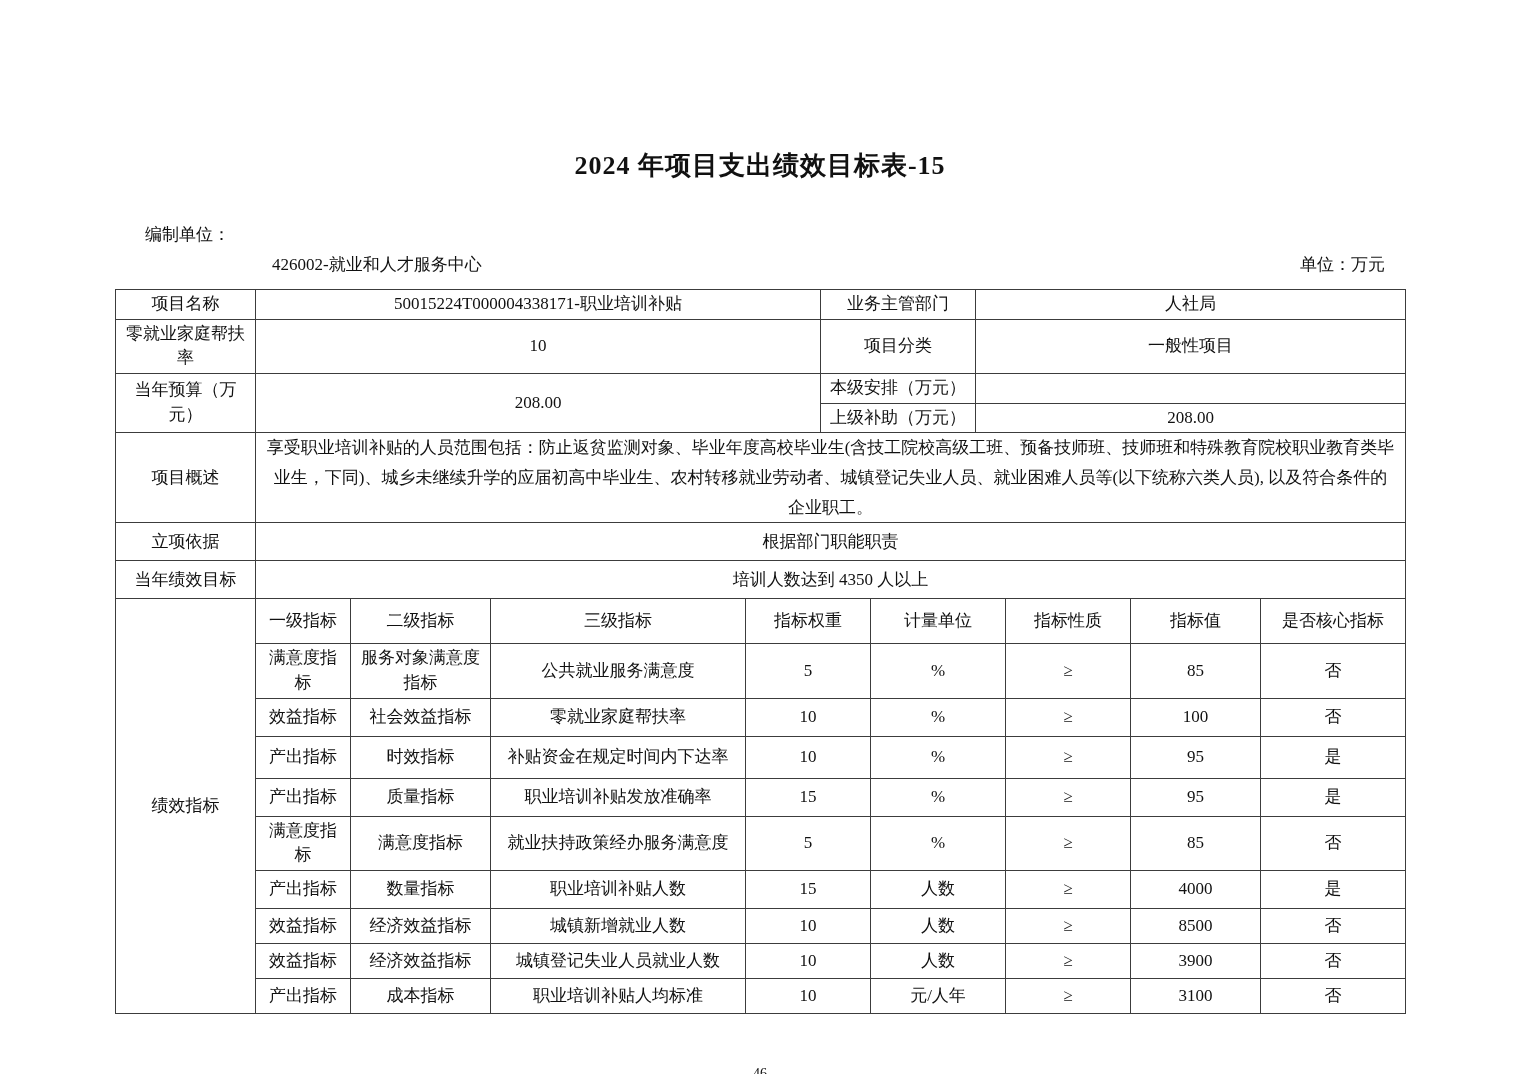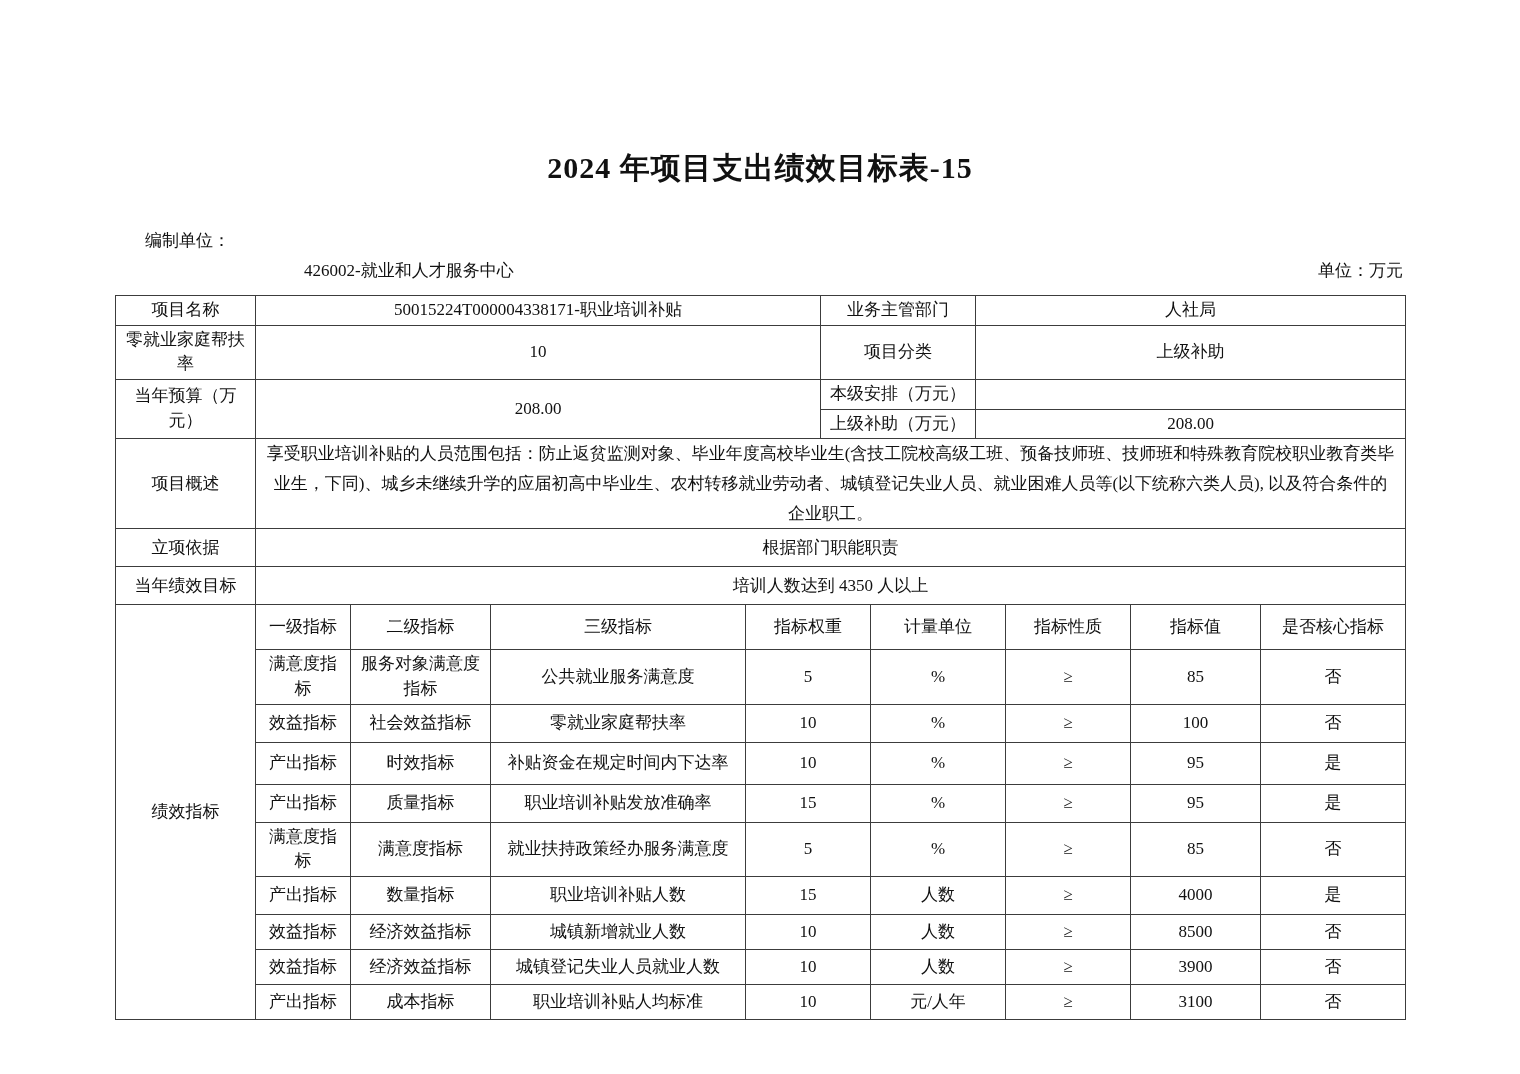"2024 年项目支出绩效目标表-15" .doc-title { font-size: 30px -> 26px }
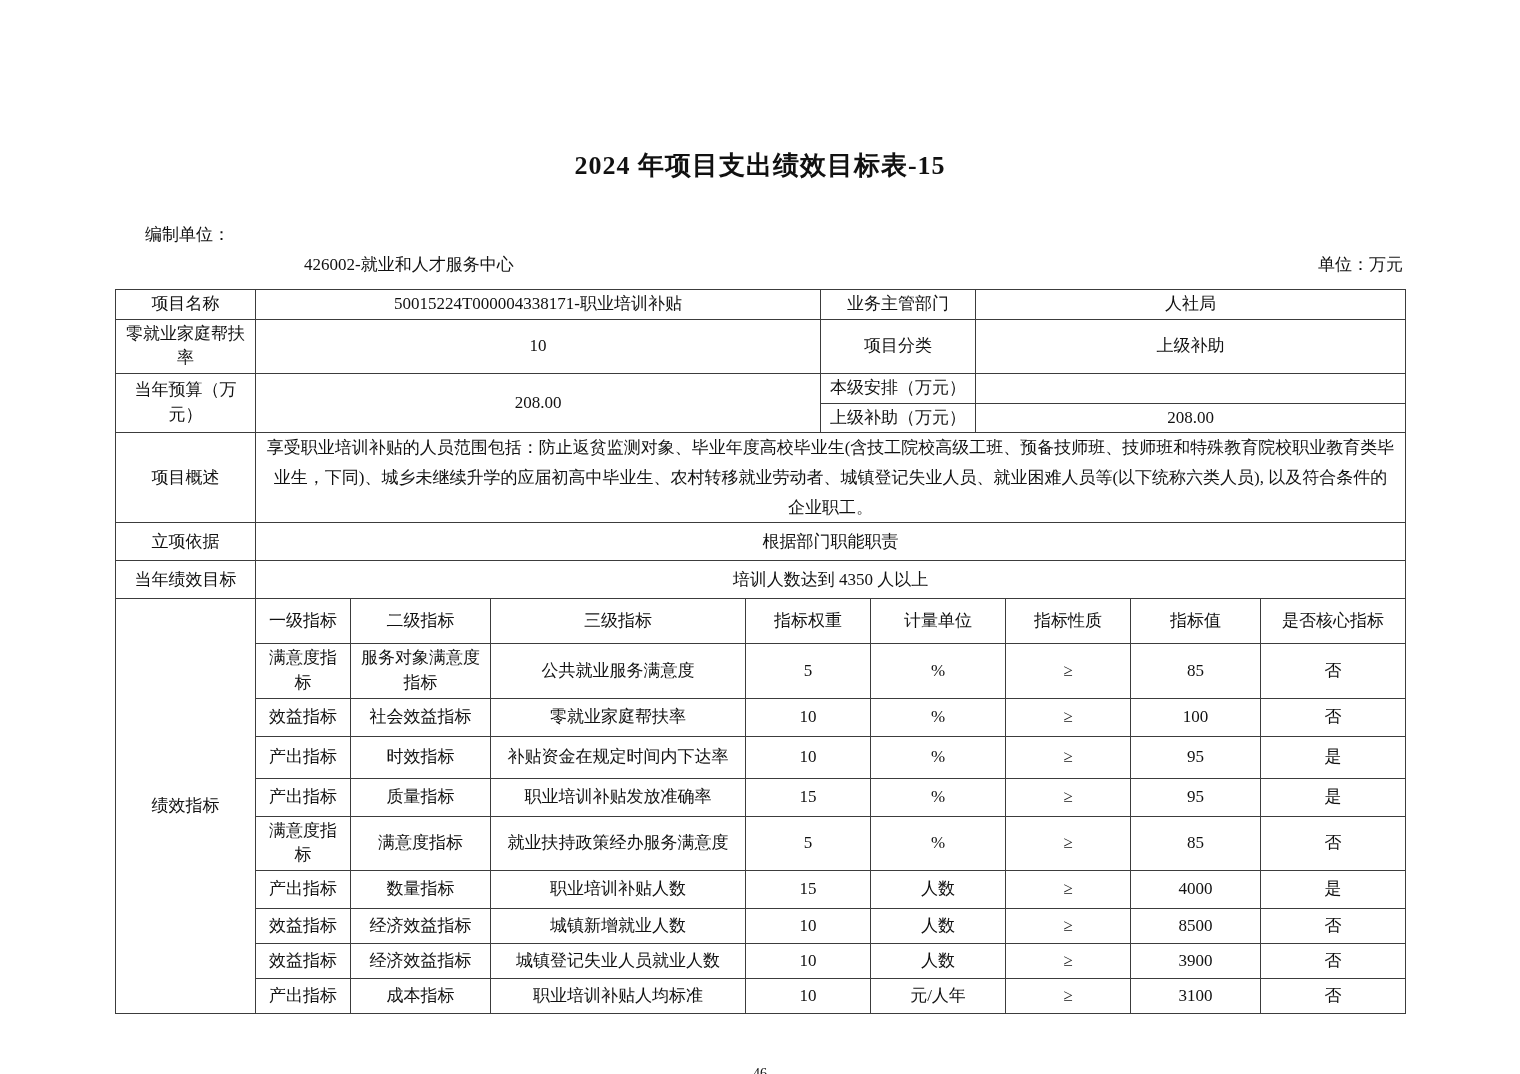"编制单位：" .meta-left { gap: 32px -> none }
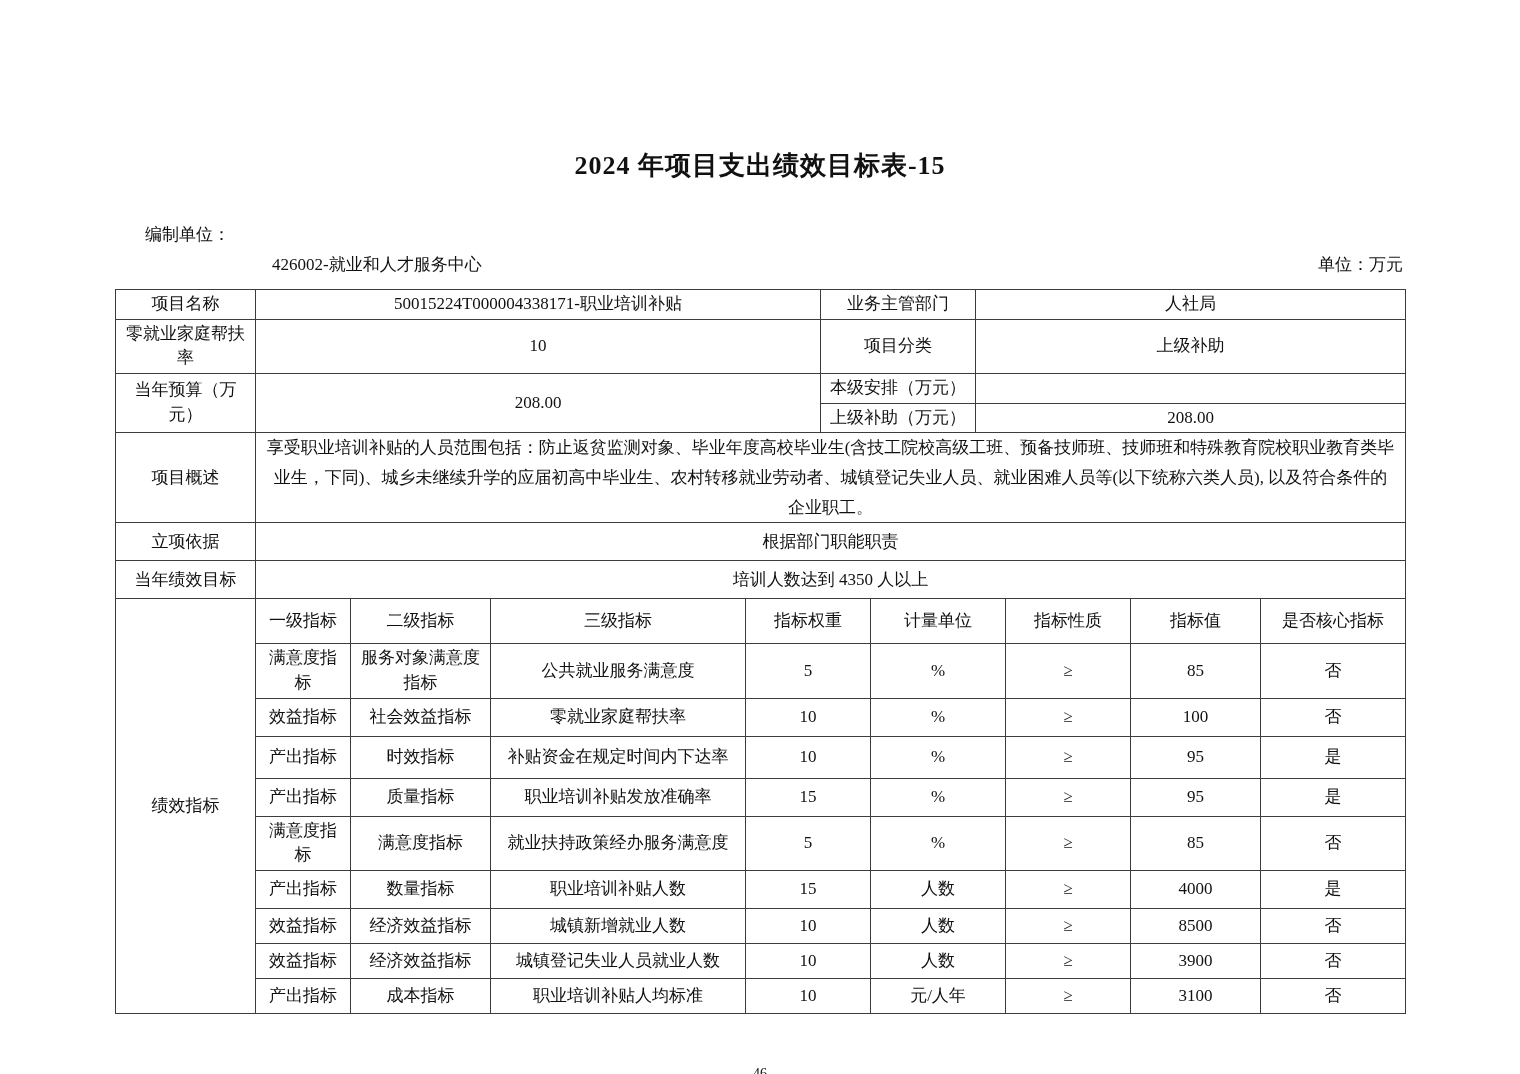"单位：万元" .meta-right { margin-right: 2px -> 20px }
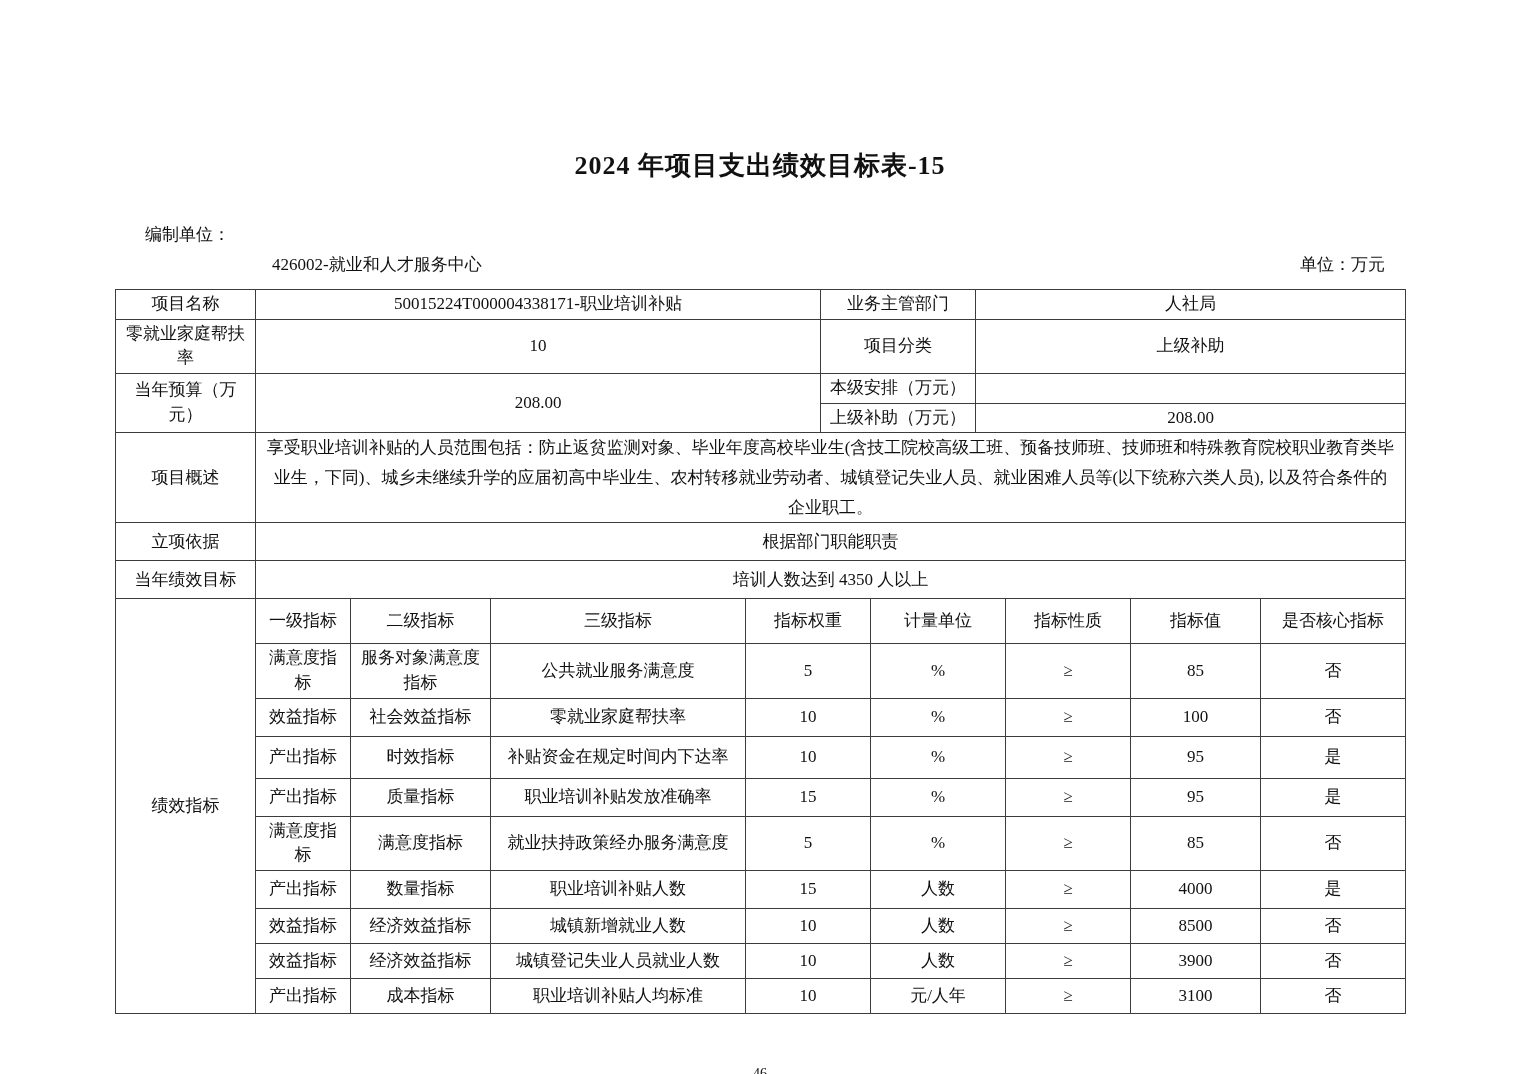"上级补助" td.c { text: 上级补助 -> 一般性项目 }
